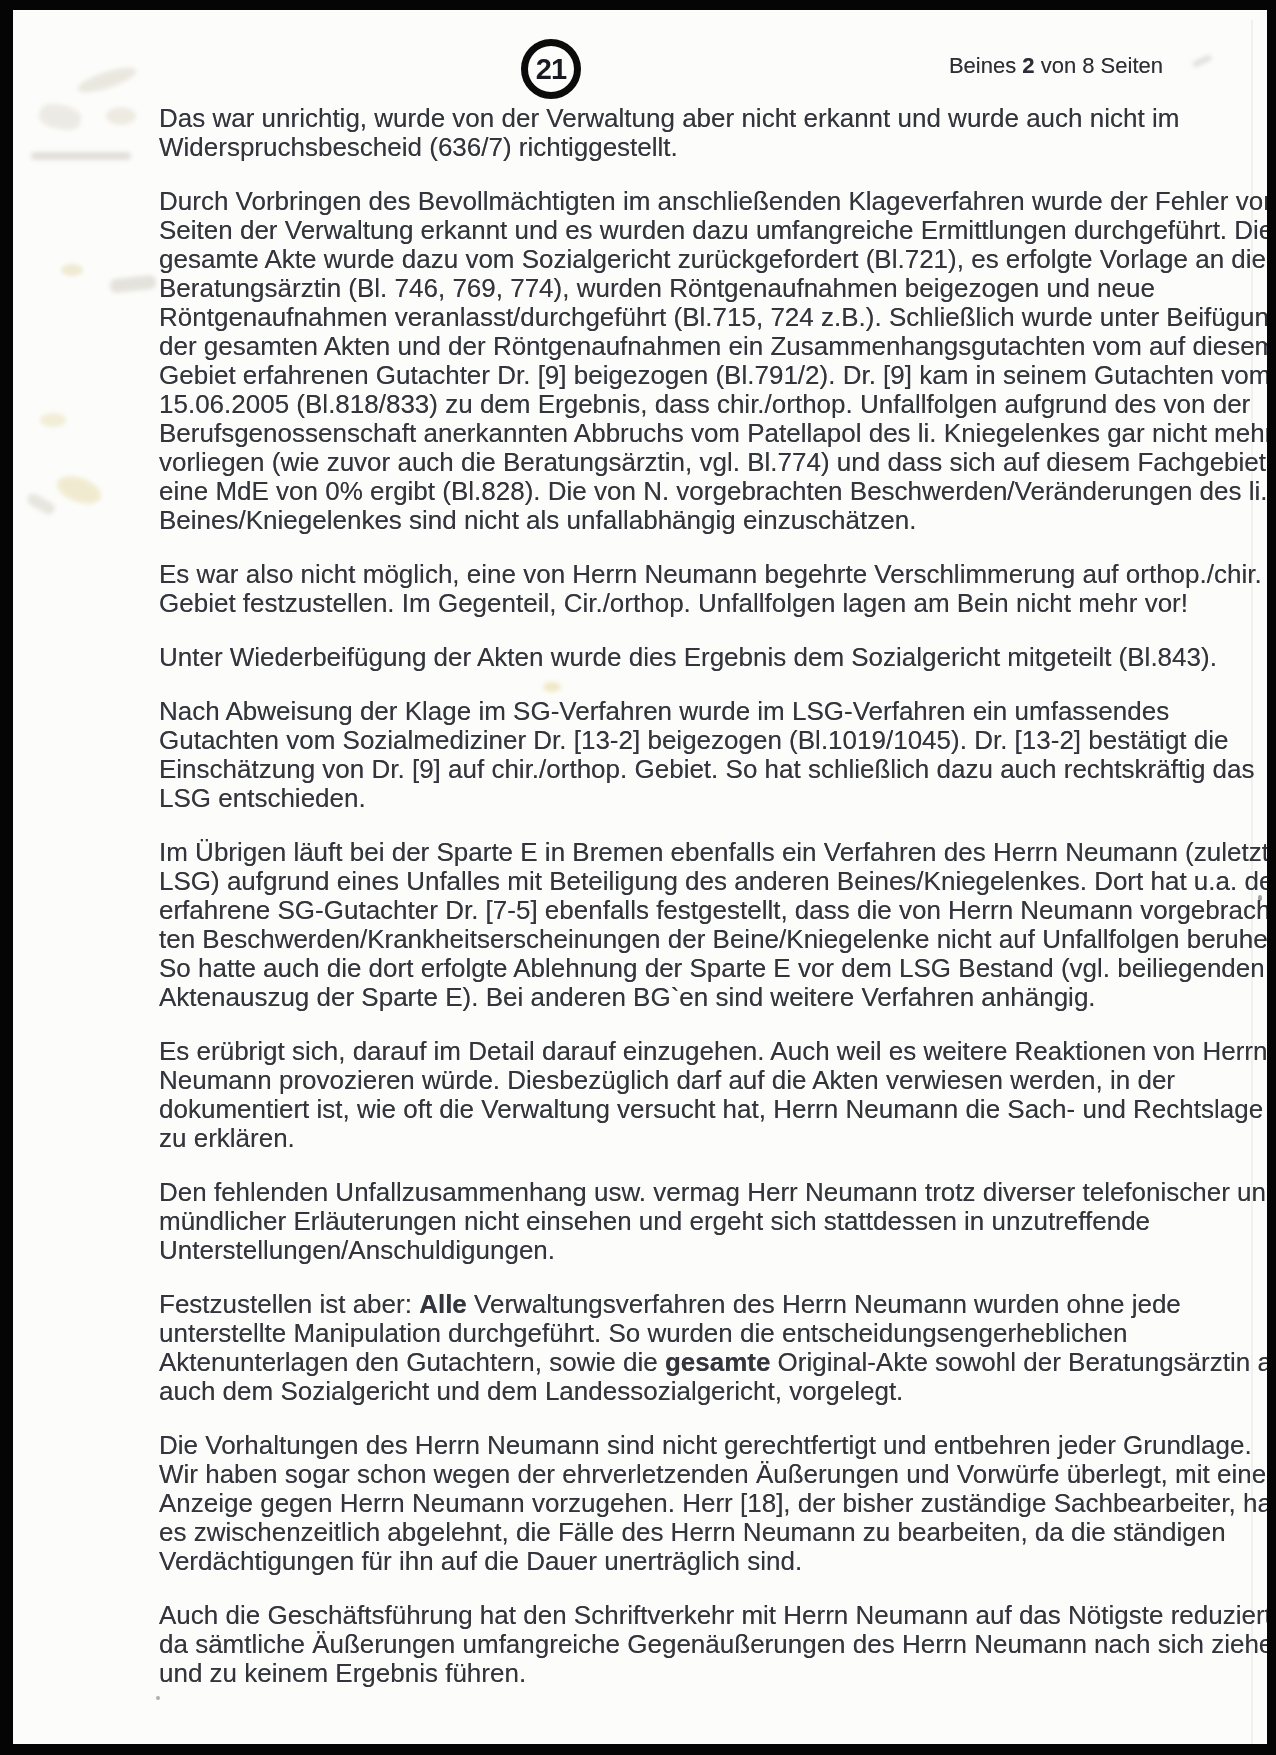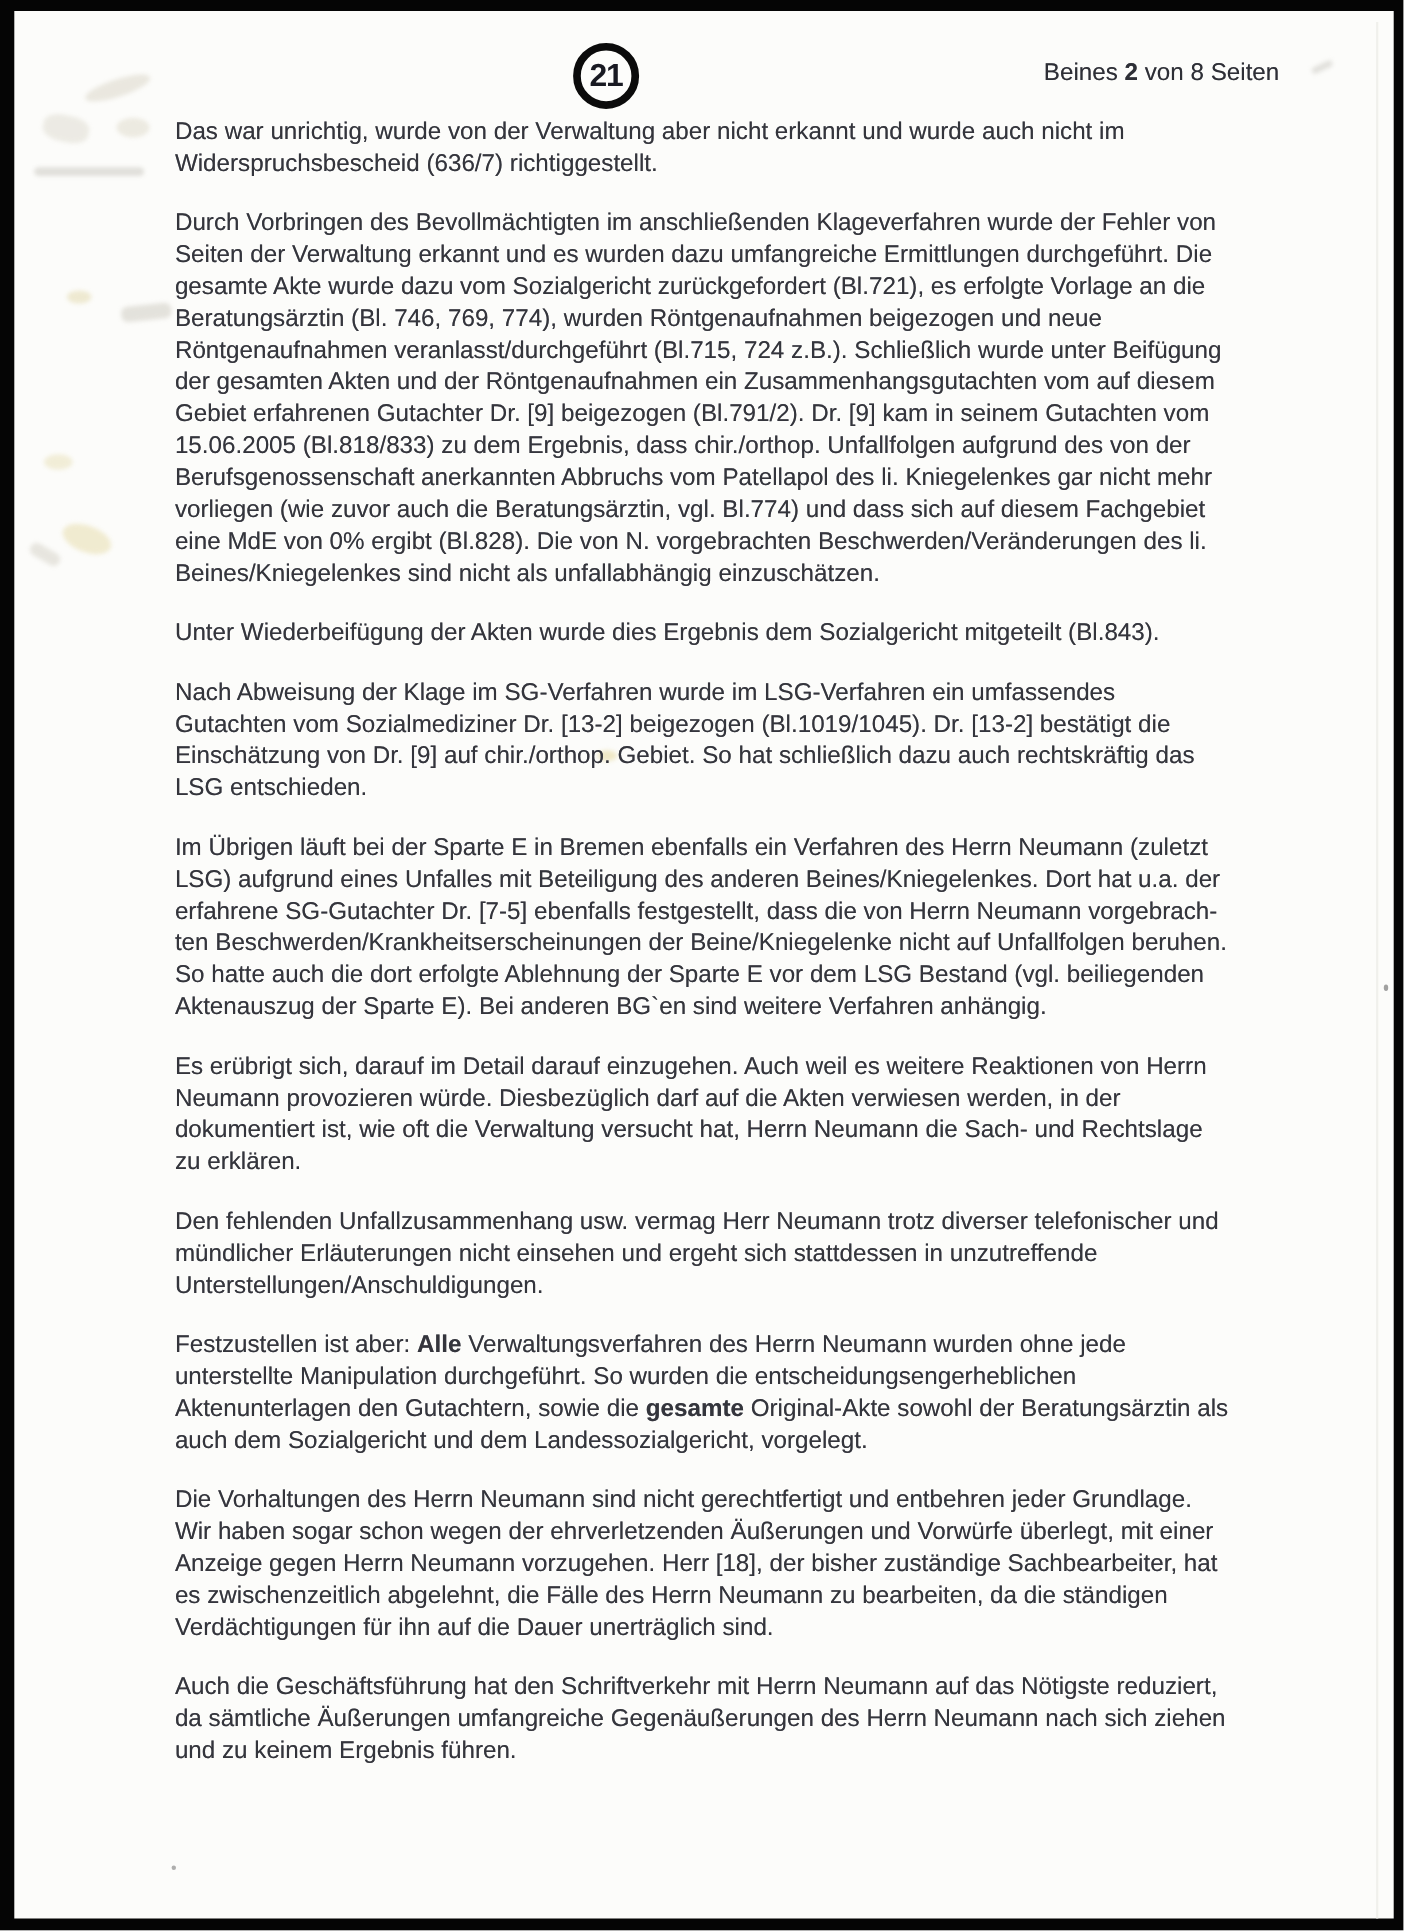"Das war unrichtig, wurde von" .doc-text { font-size: 22px -> 26px }
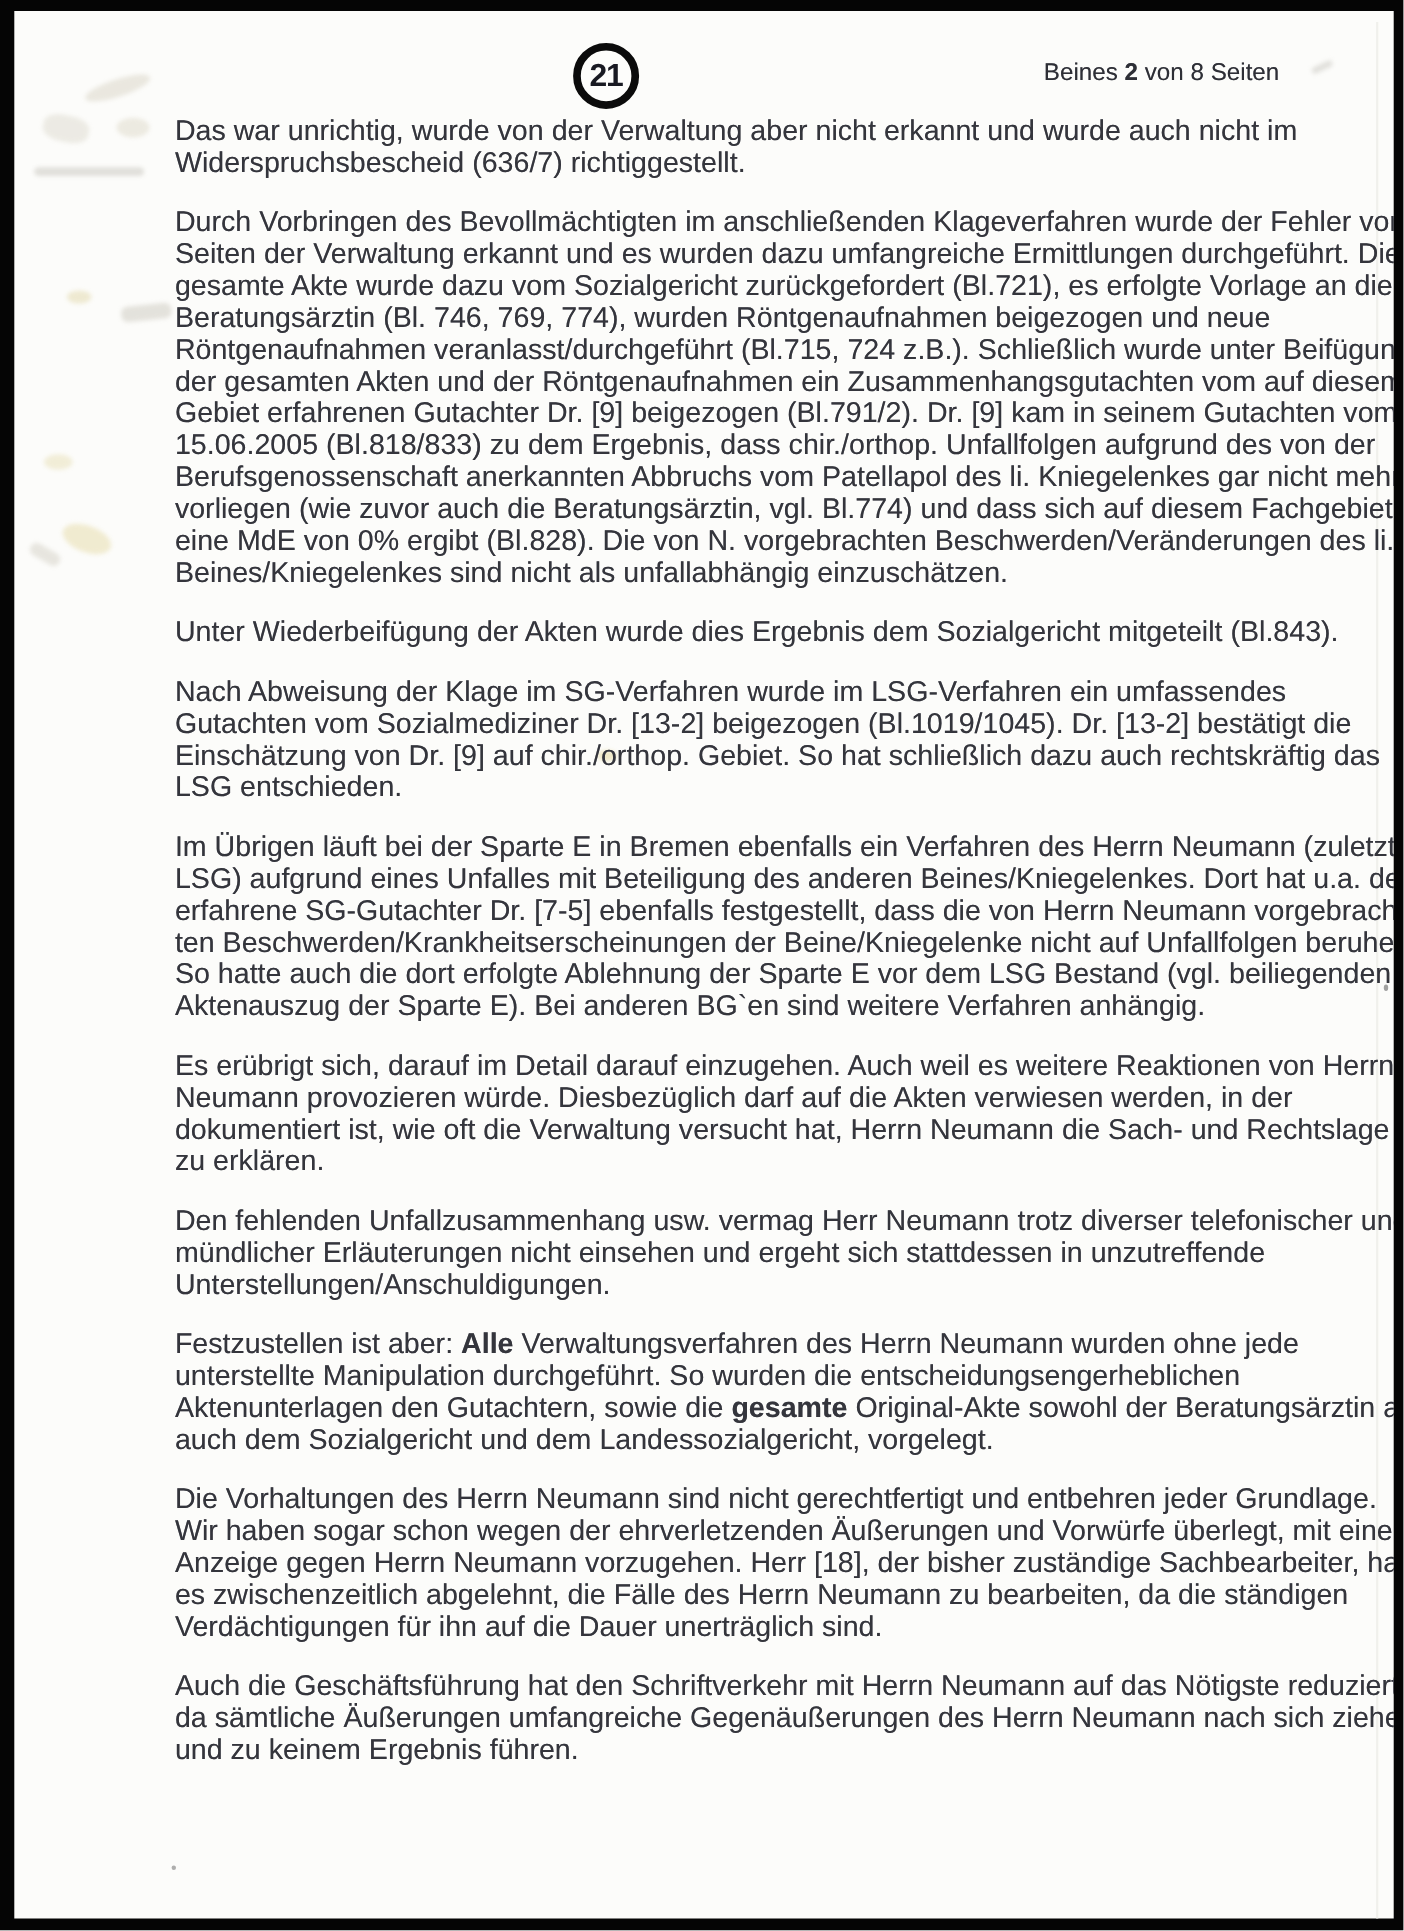"Es war also nicht möglich," p { html: none -> <p>Es war also nicht möglich, eine von Herrn Neumann begehrte Verschlimmerung auf orthop./chir.<br>Gebiet festzustellen. Im Gegenteil, Cir./orthop. Unfallfolgen lagen am Bein nicht mehr vor!</p> }
